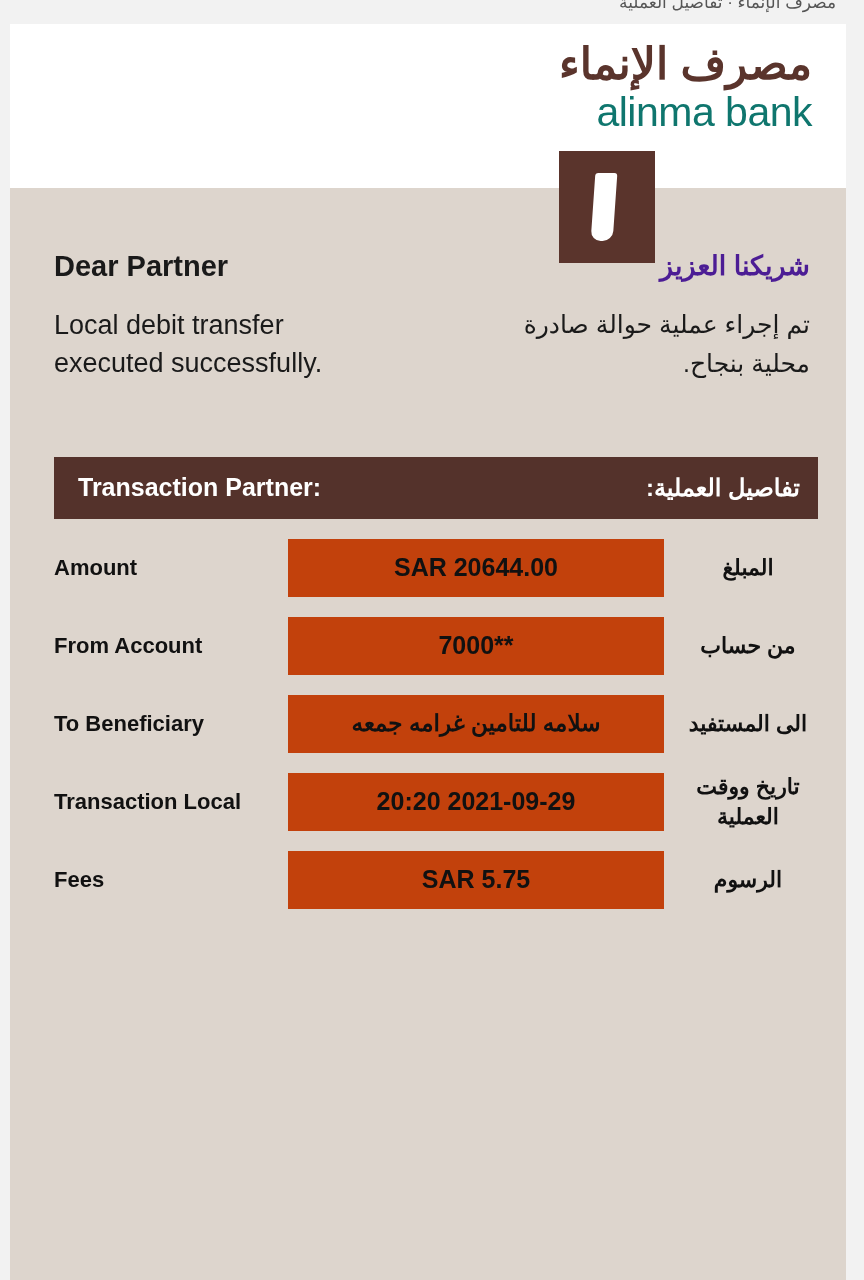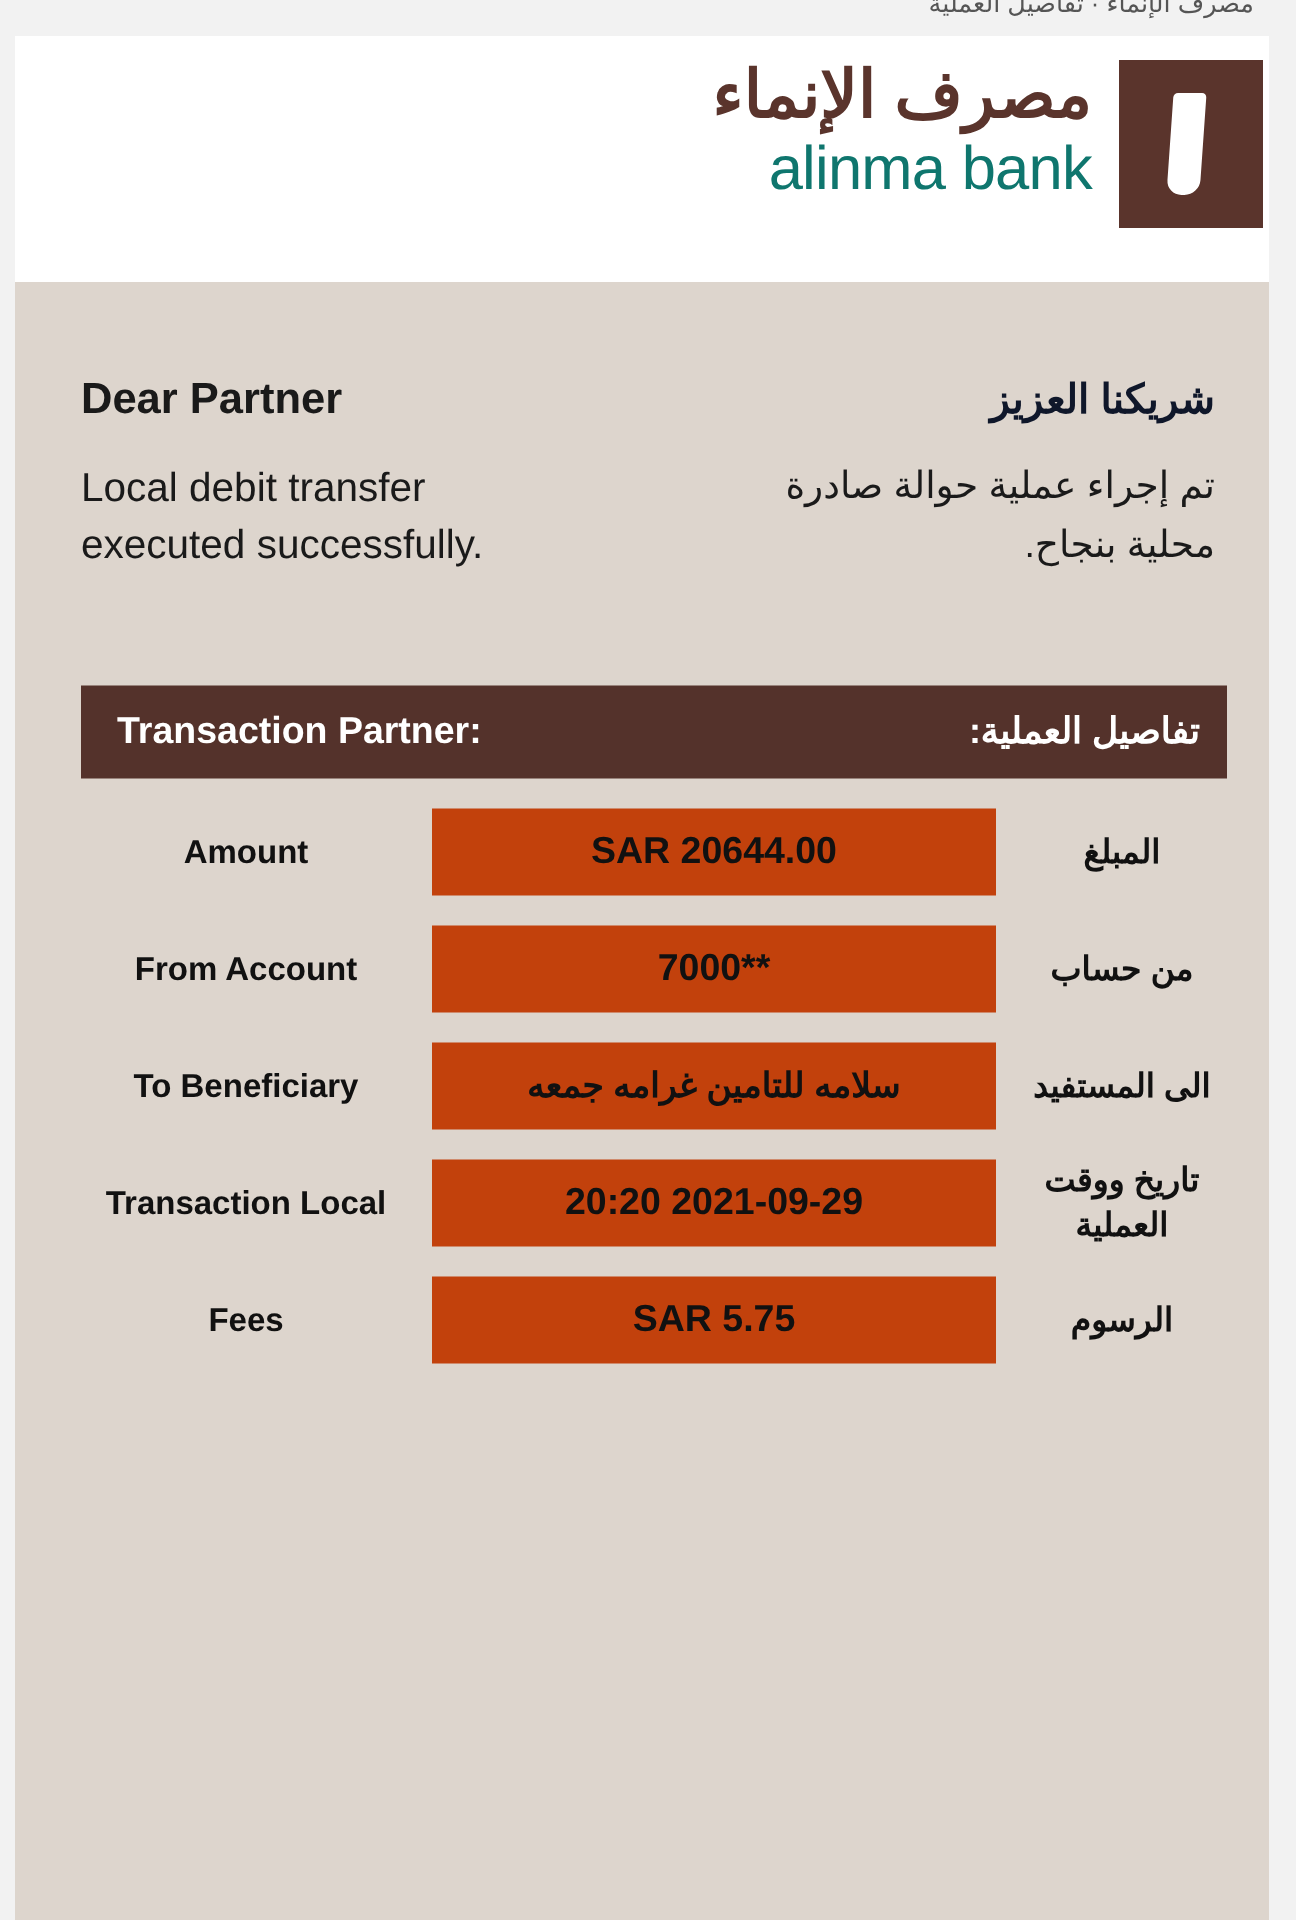"مصرف الإنماء" .logo-wrap { flex-direction: none -> column; right: 4px -> 34px }
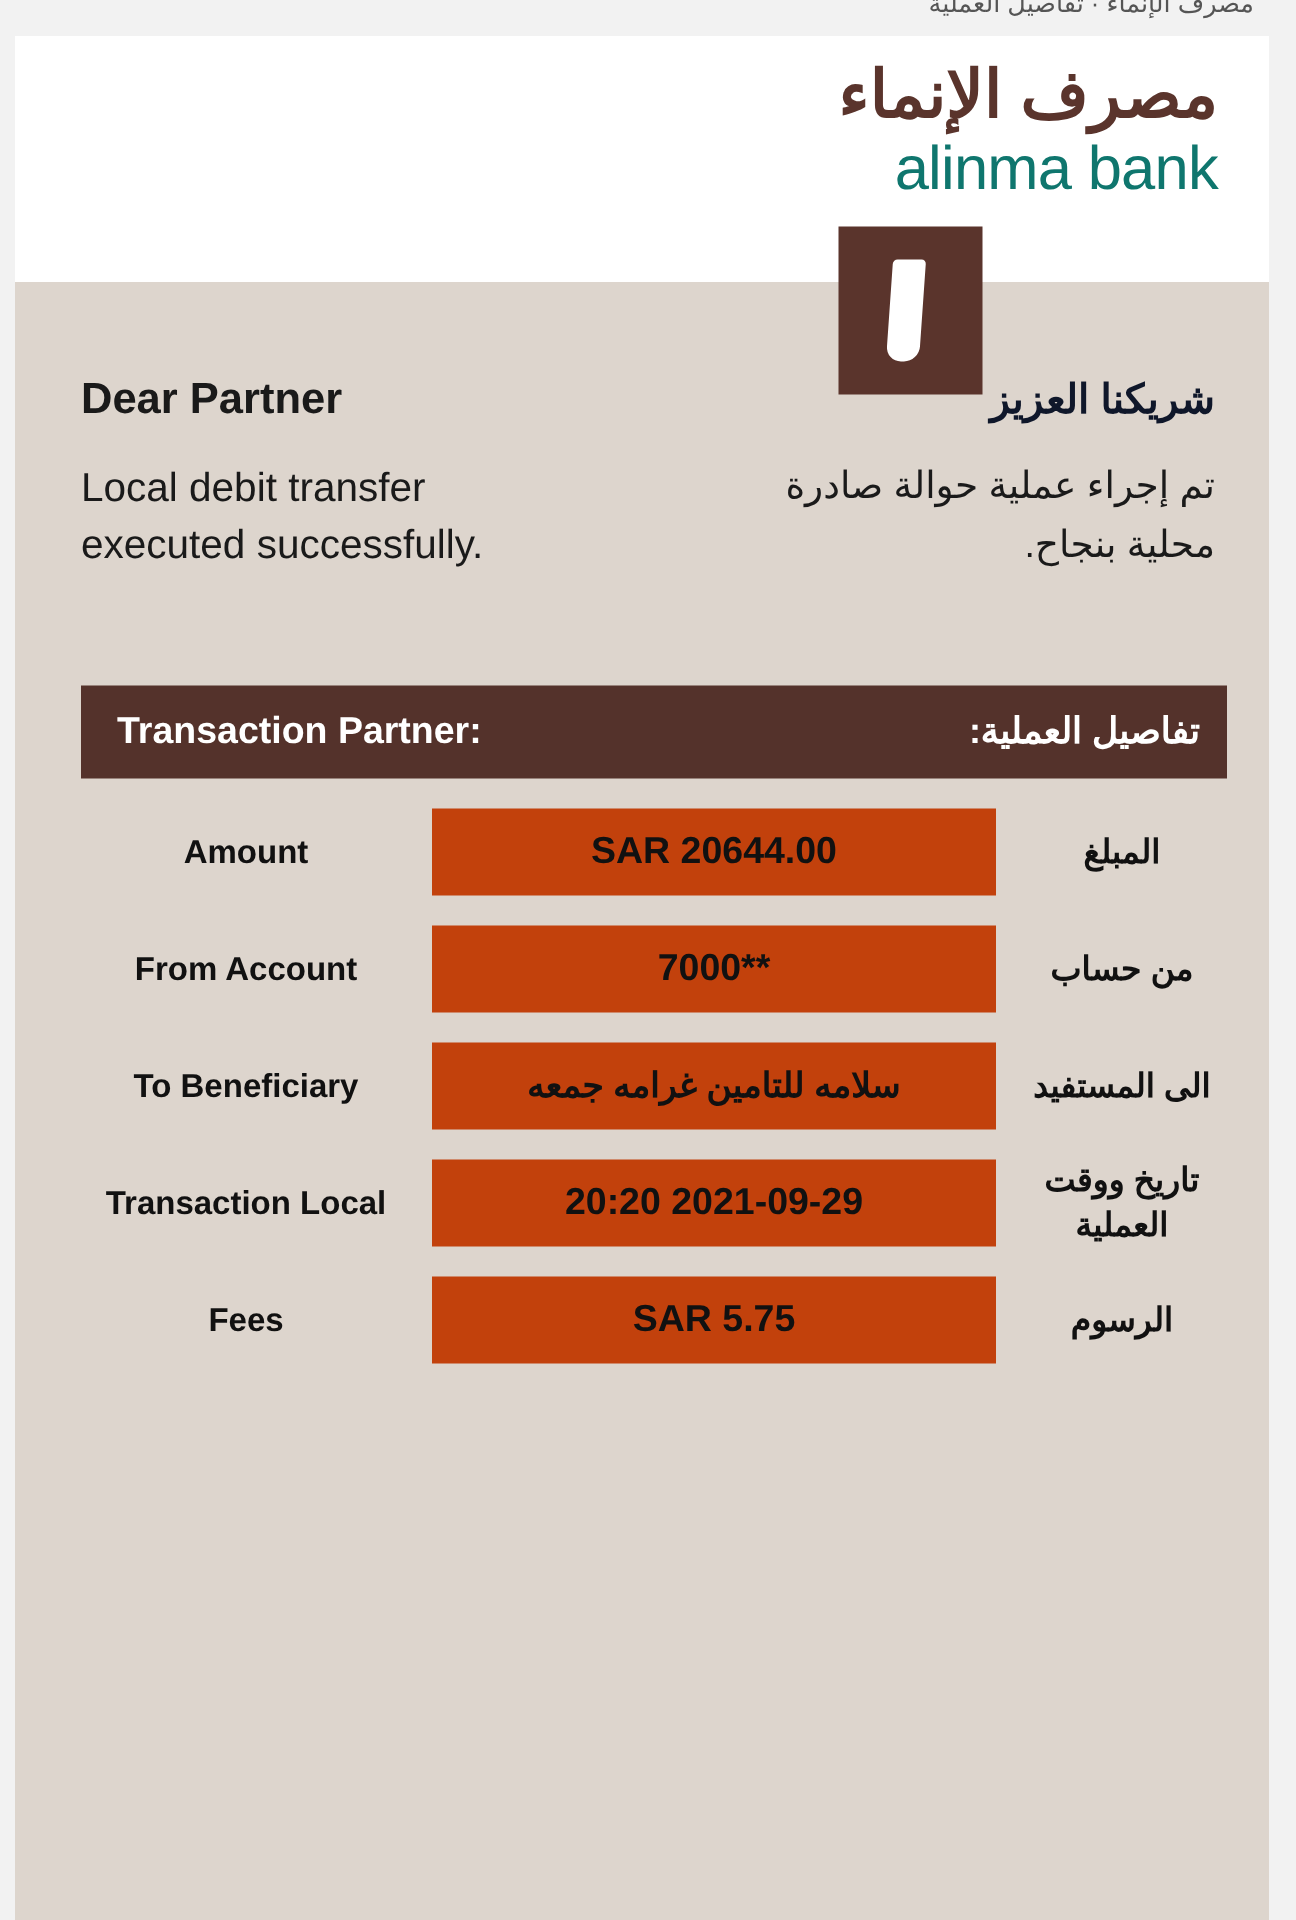"شريكنا العزيز" .greet-ar { color: #0f172a -> #4c1d95 }
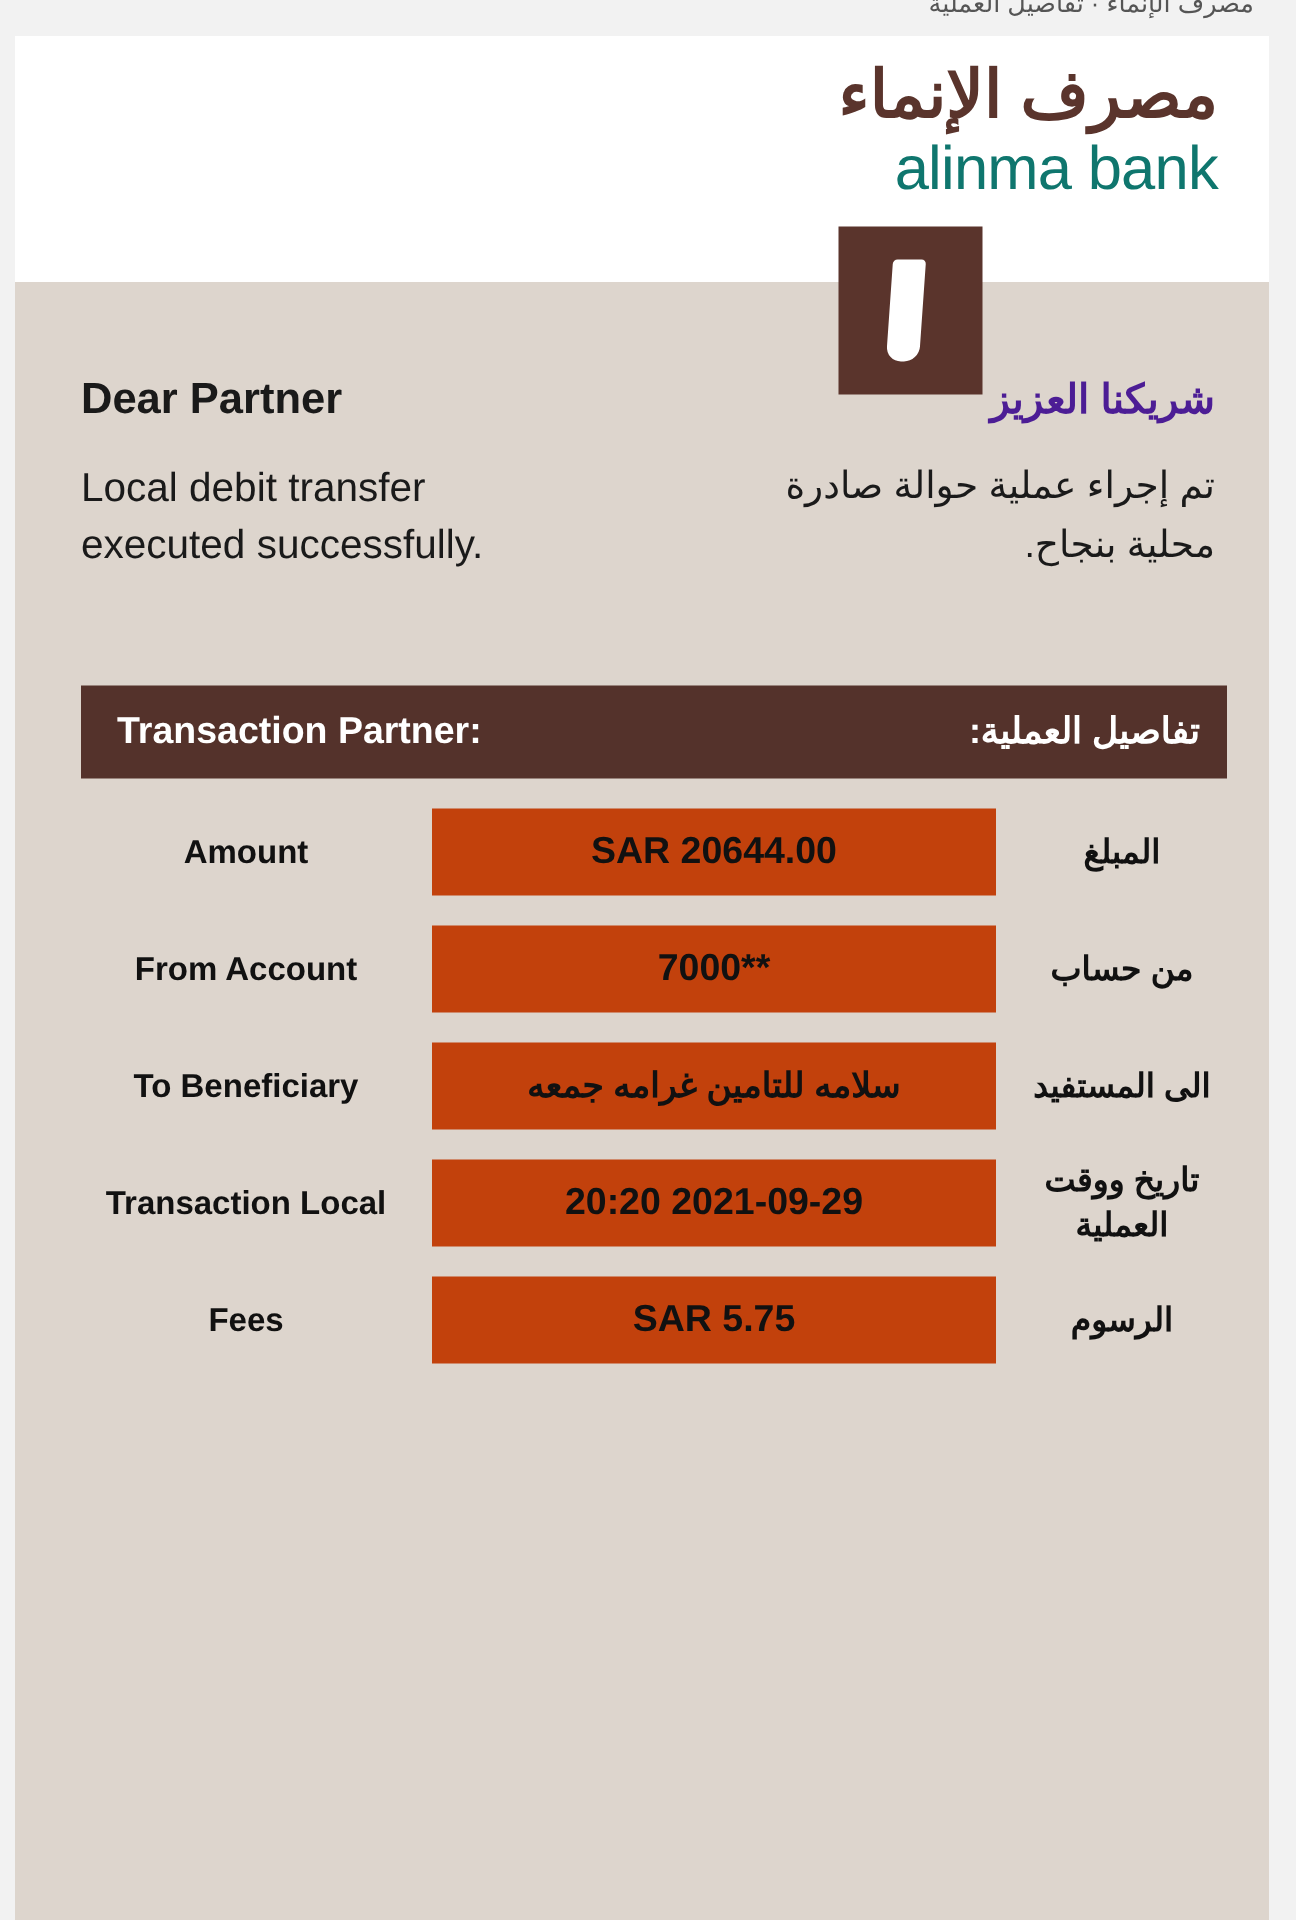"Amount" .row-label-en { text-align: center -> none }
